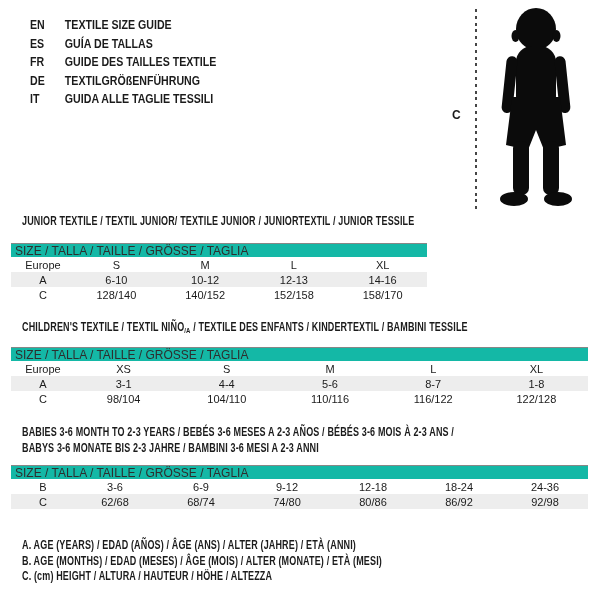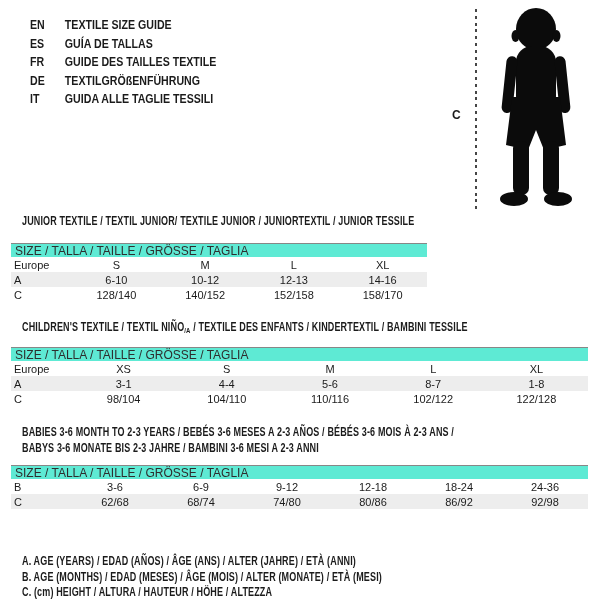"SIZE / TALLA / TAILLE" .size-bar { background: #5eead4 -> #14b8a6 }
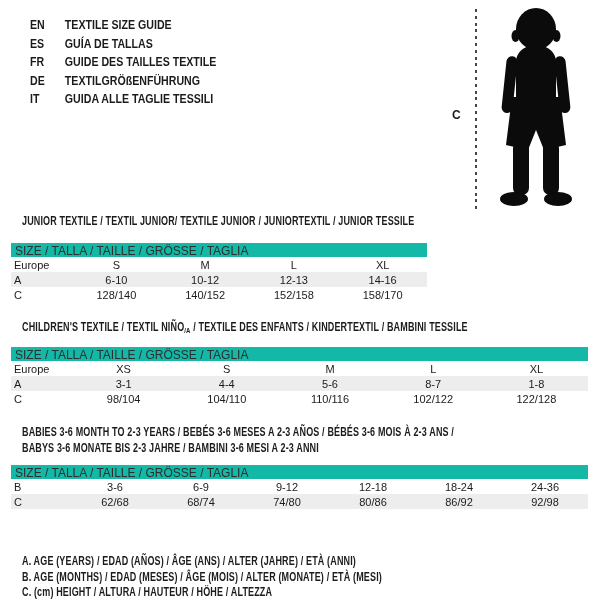"Europe" .trow .rlabel { text-align: left -> center }
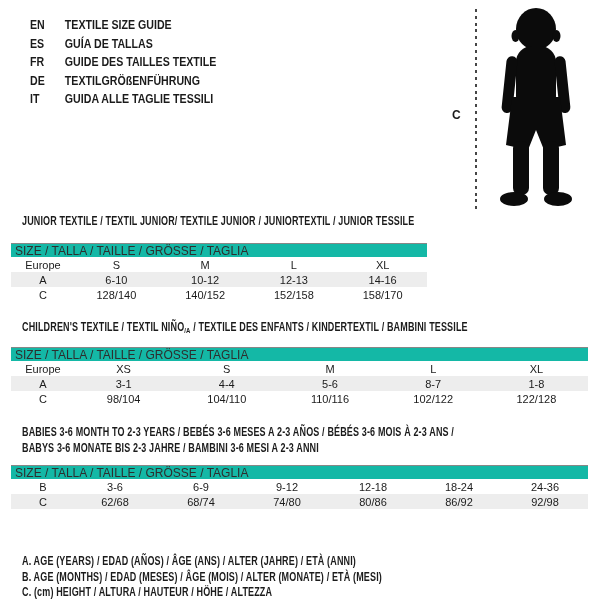"102/122" div.cell { text: 102/122 -> 116/122 }
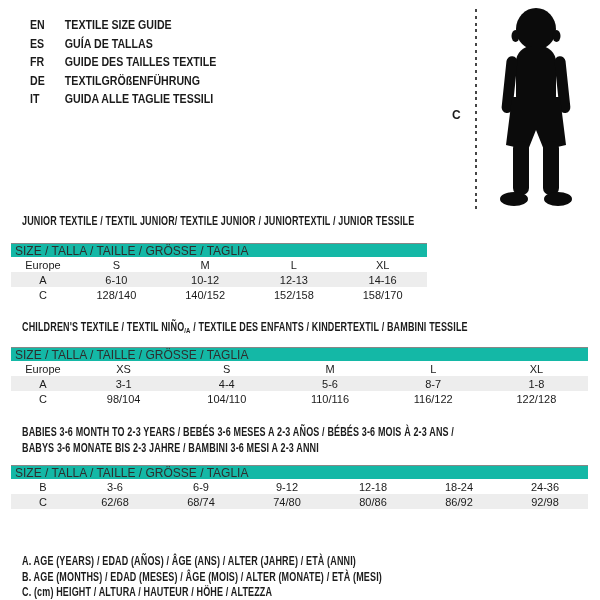"A. AGE (YEARS) / EDAD" .footnotes { margin-top: 16px -> none }
